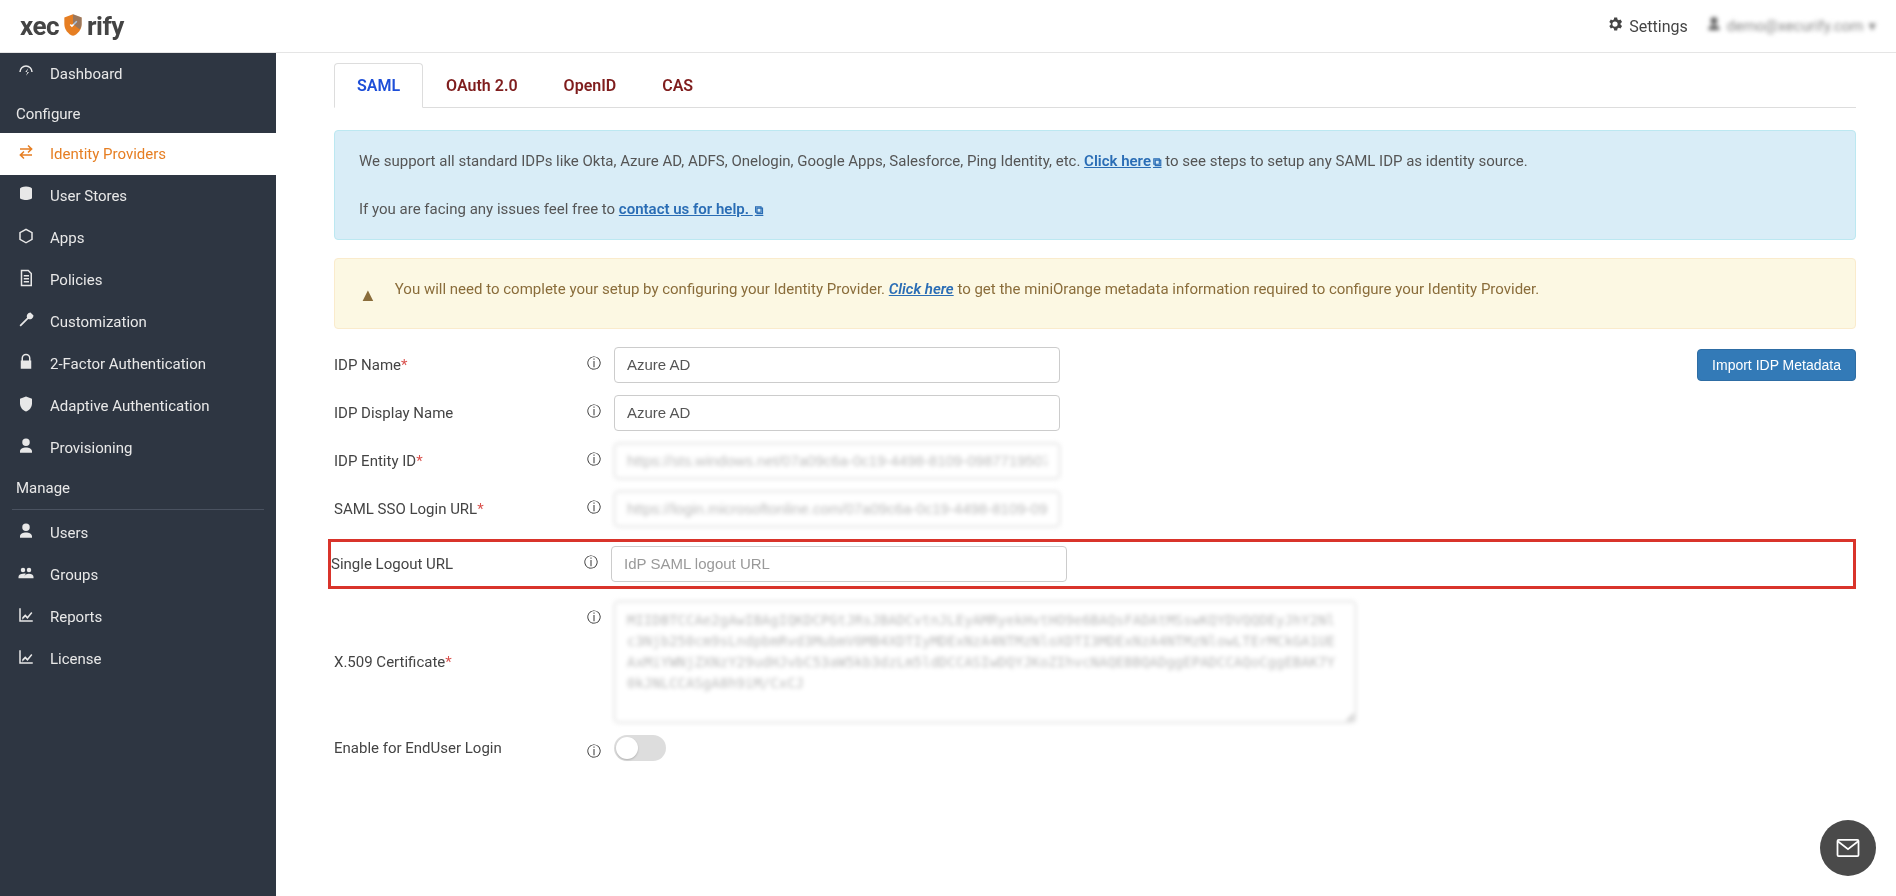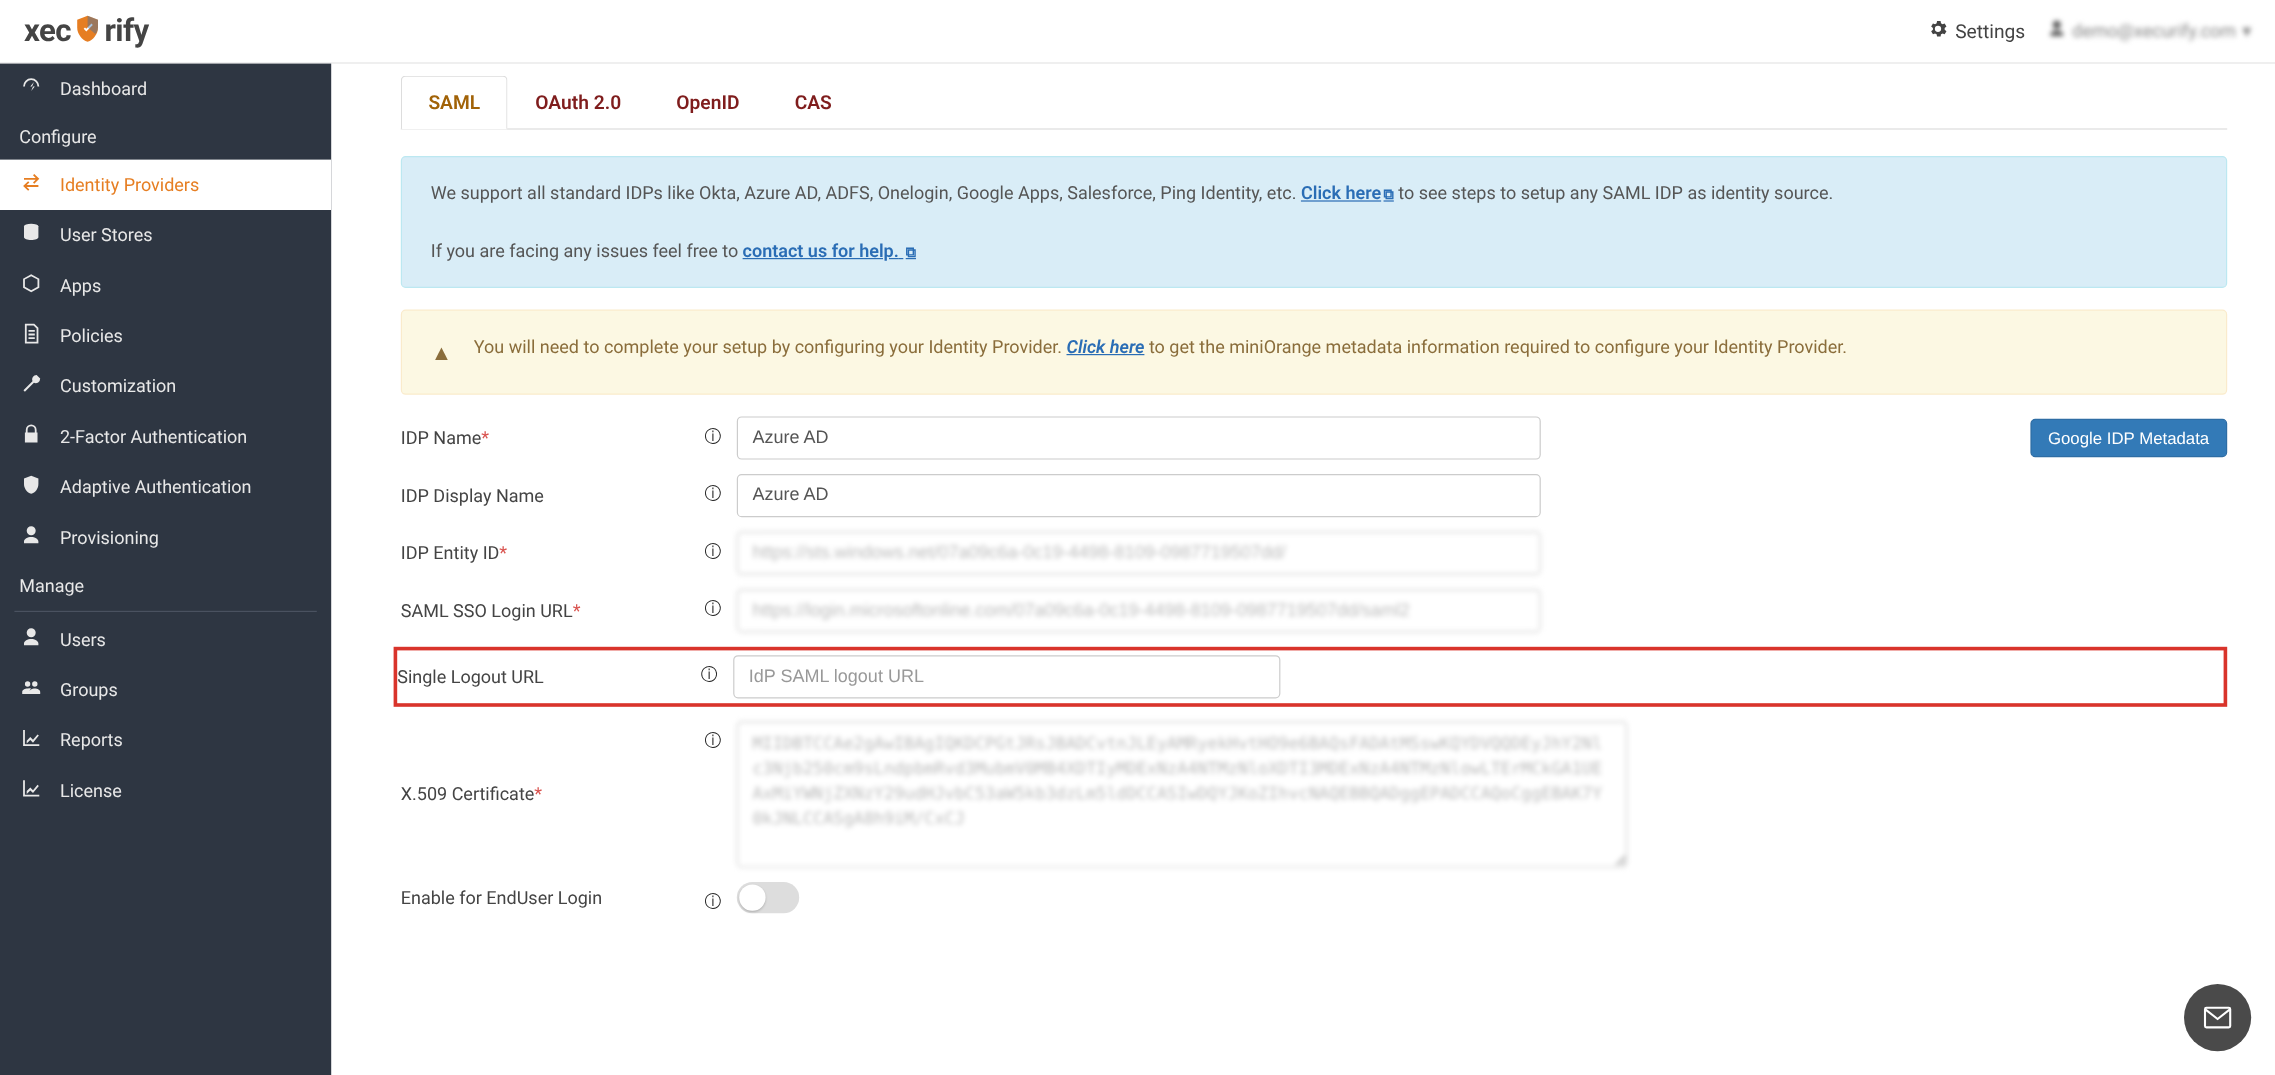"SAML" .tab.active { color: #a16207 -> #1d4ed8 }
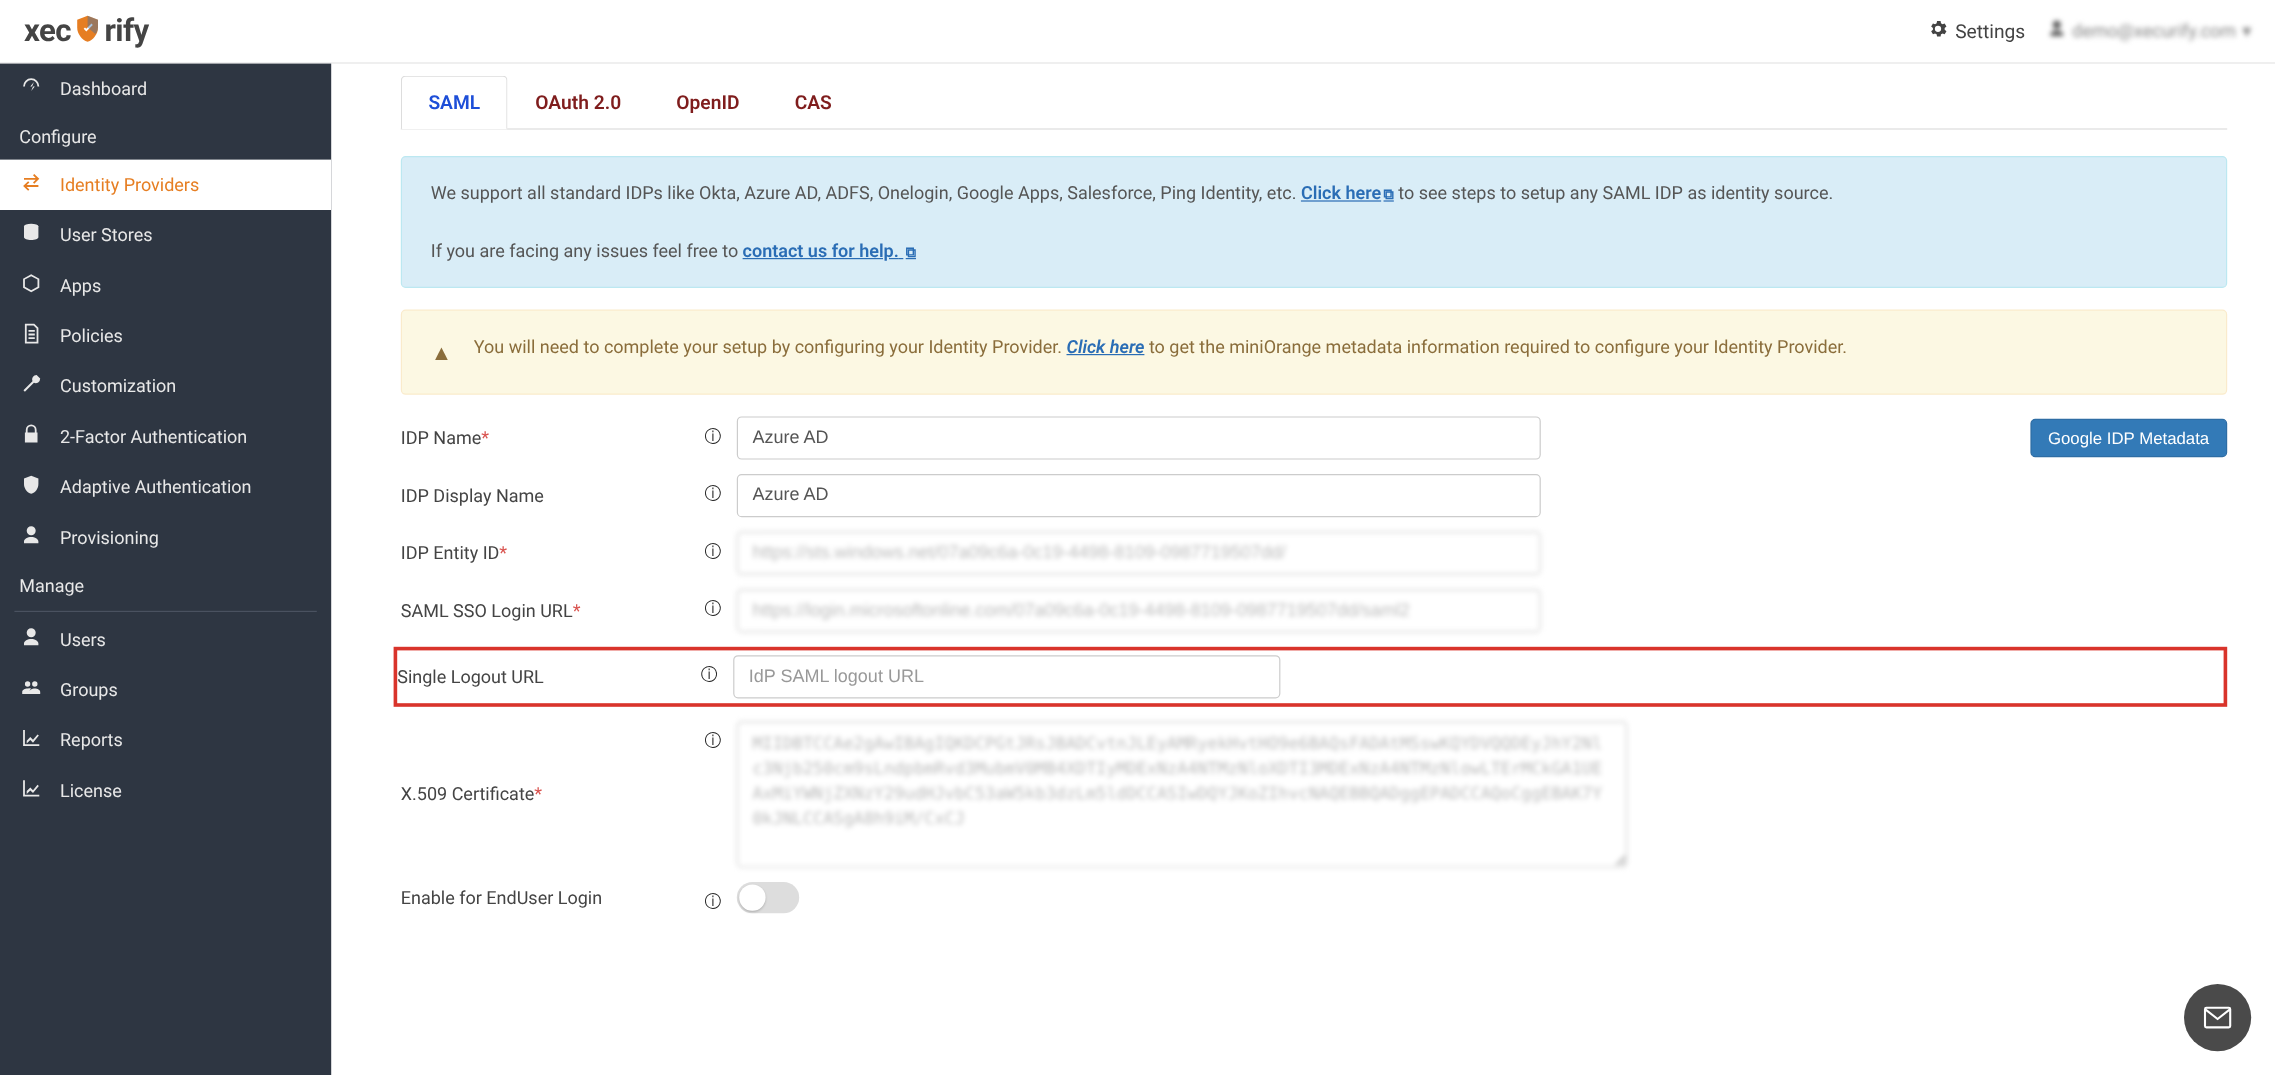"Azure AD" .form-input { width: 670px -> 446px }
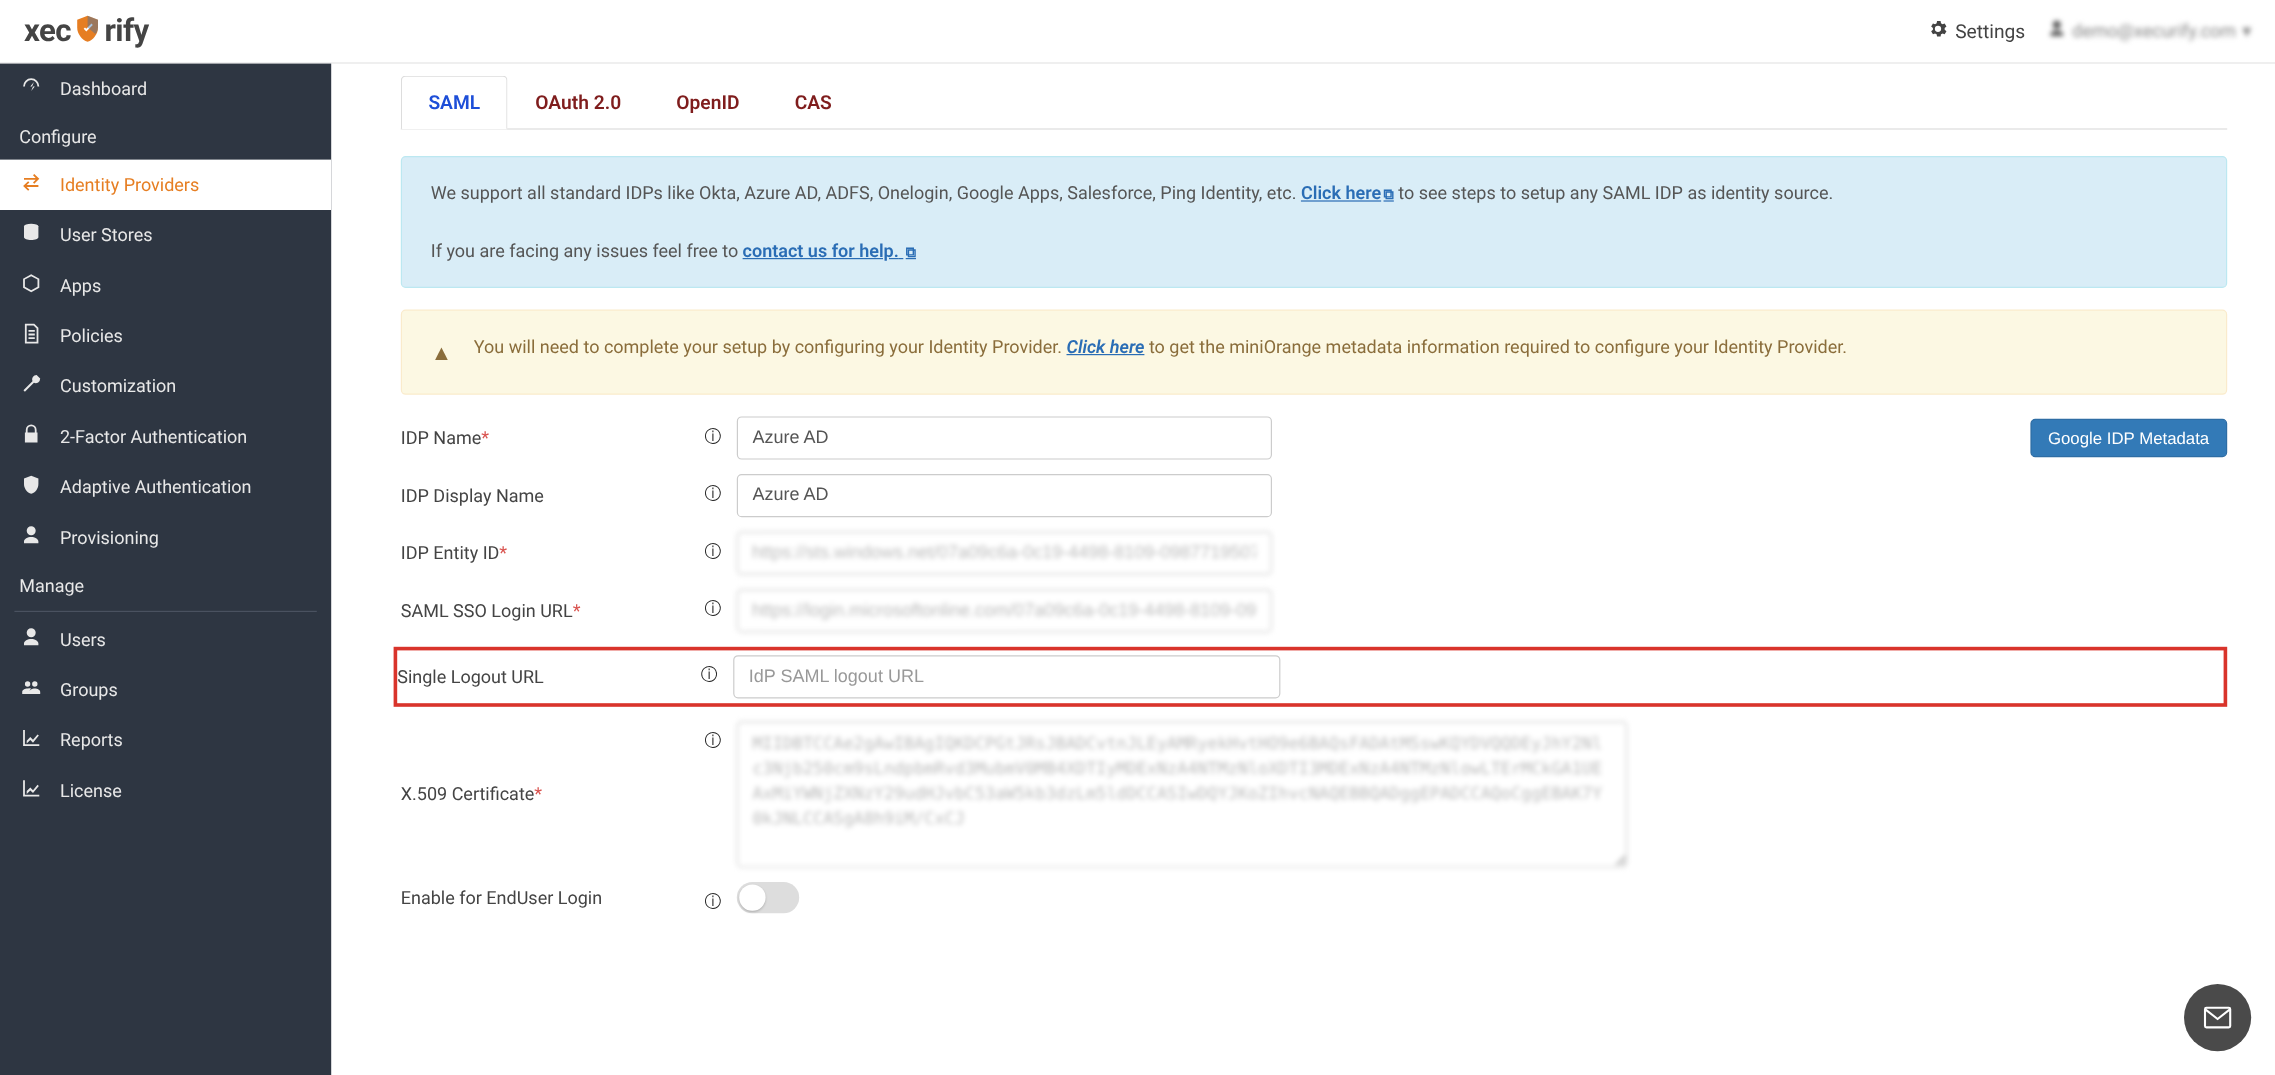"Google IDP Metadata" button.btn-primary { text: Google -> Import }
